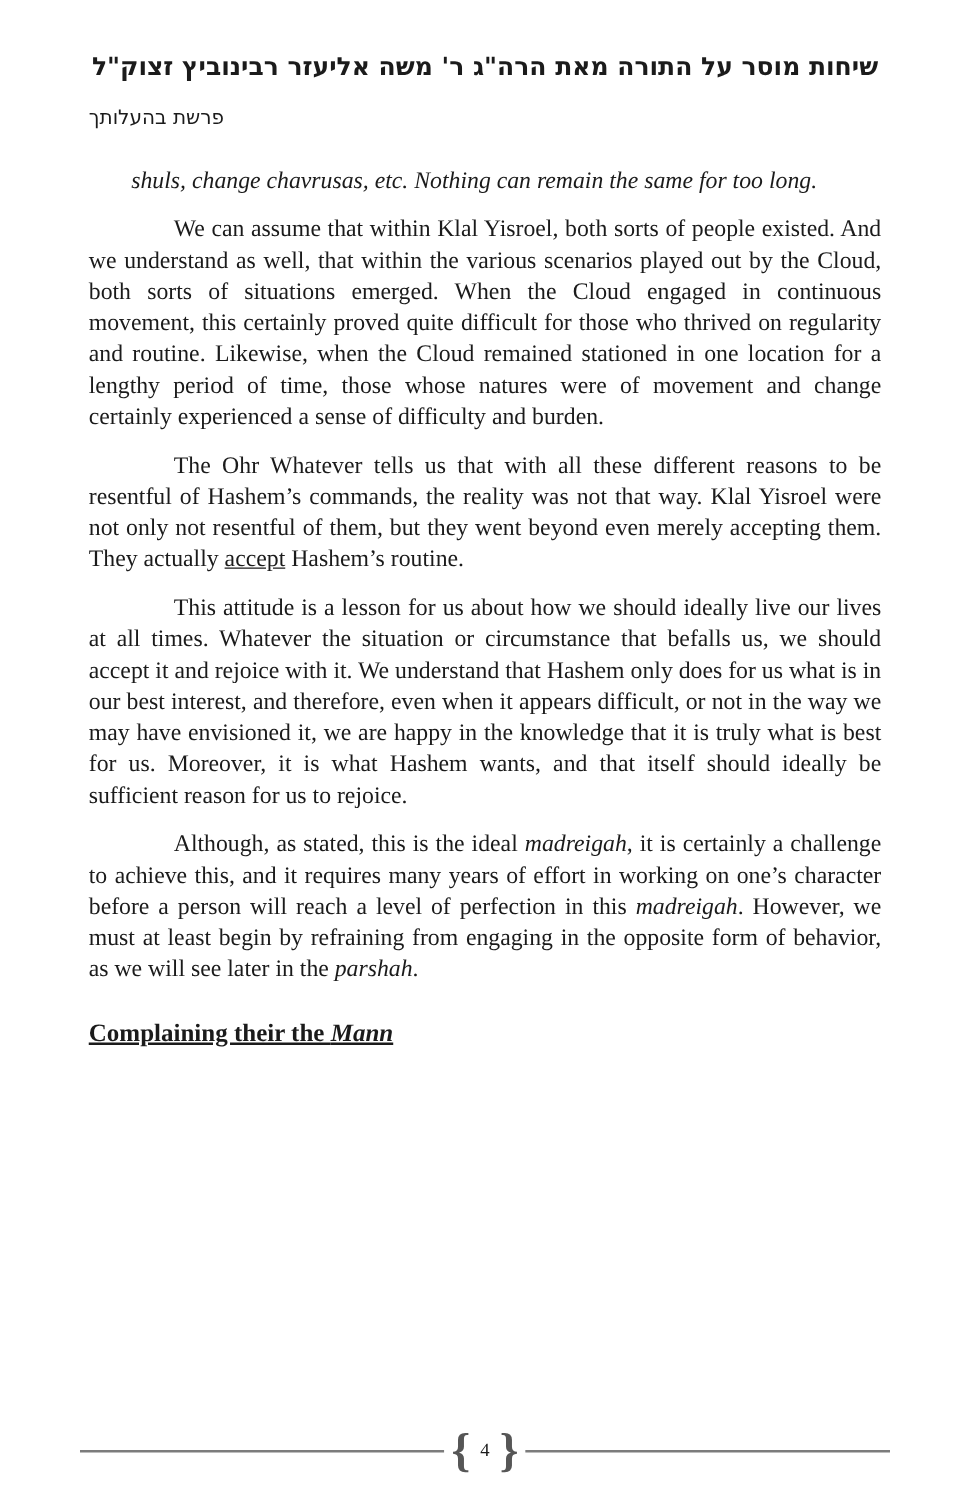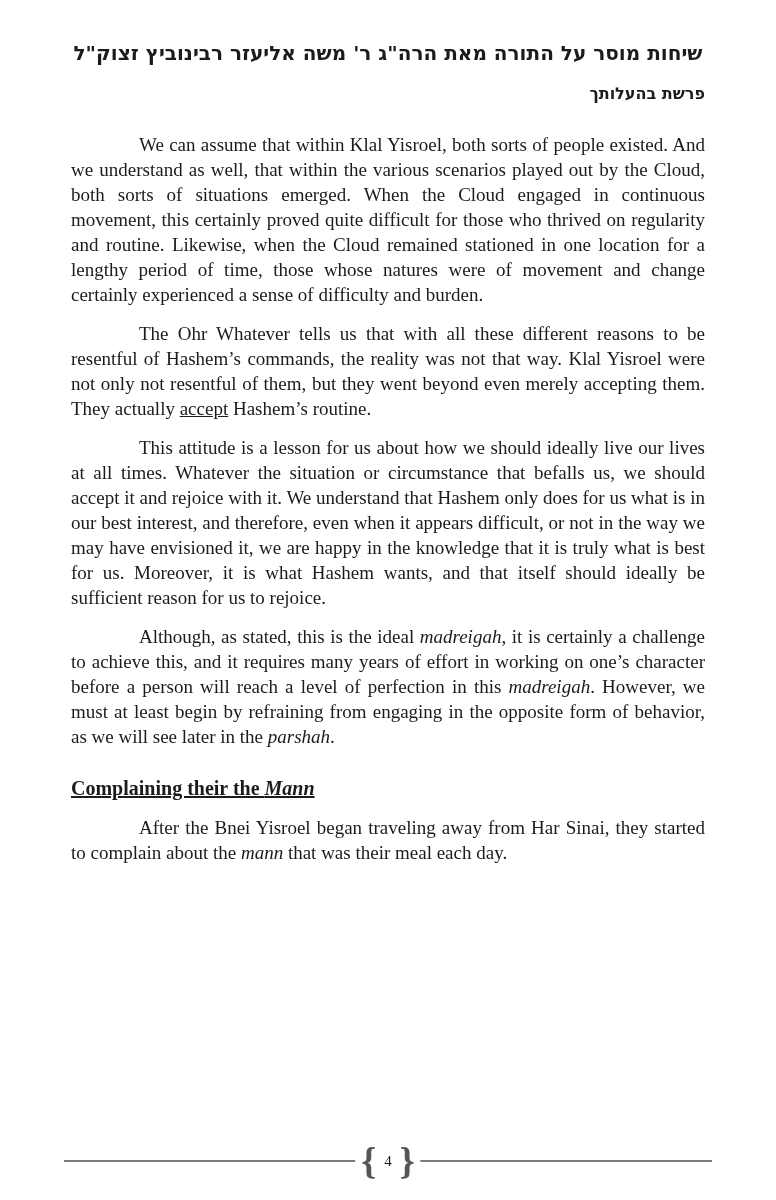"פרשת בהעלותך" .hebrew-subtitle { font-weight: 700 -> 400; text-align: right -> left }
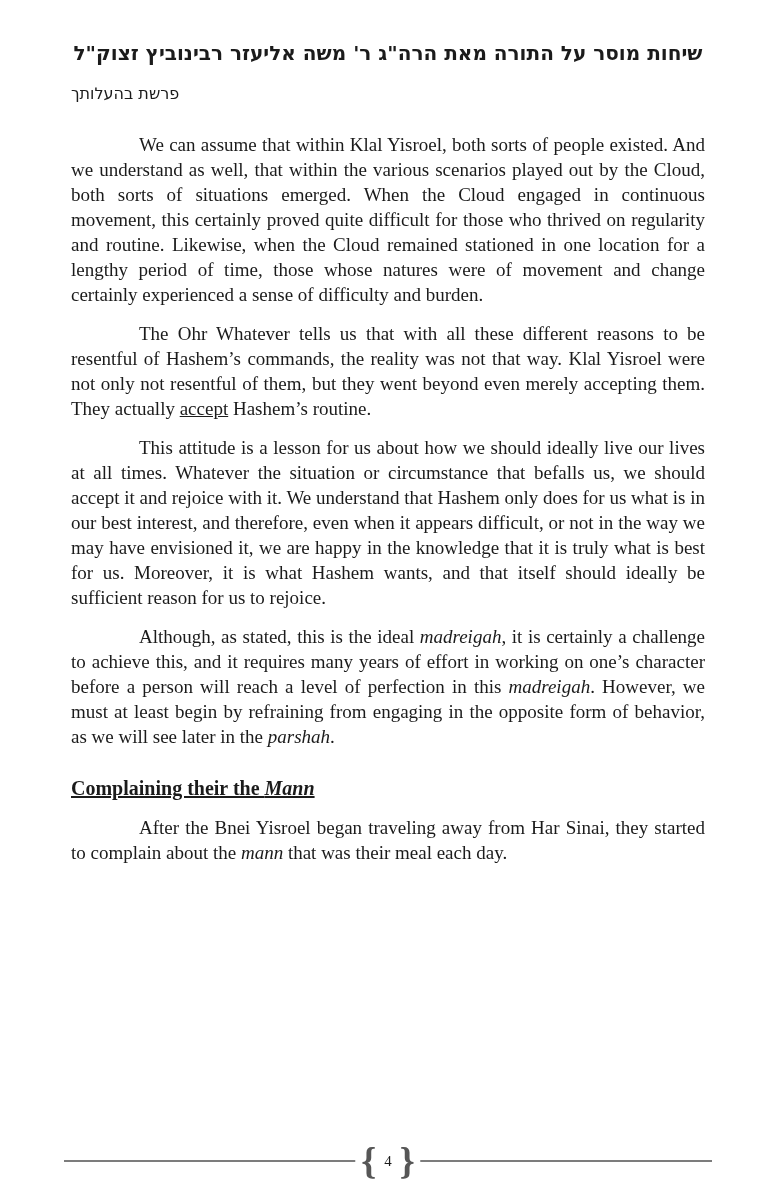"shuls, change chavrusas, etc. Nothing" p.para-quote { html: none -> <p><span>shuls, change chavrusas, etc. Nothing can remain the same for too long.</span></p> }
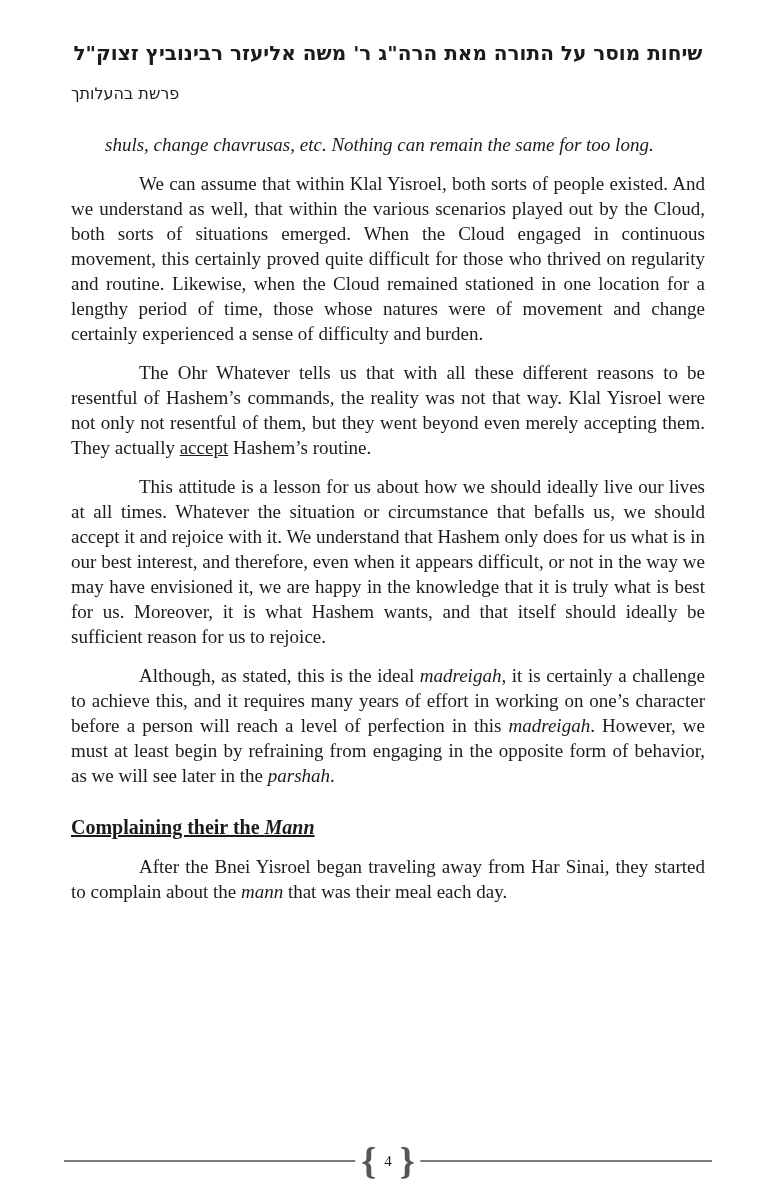"After the Bnei Yisroel began" p.para-body { html: <p><span>After the Bnei Yisroel began traveling away from Har Sinai, they started to complain about the </span><span>mann</span><span> that was their meal each day.</span></p> -> none }
